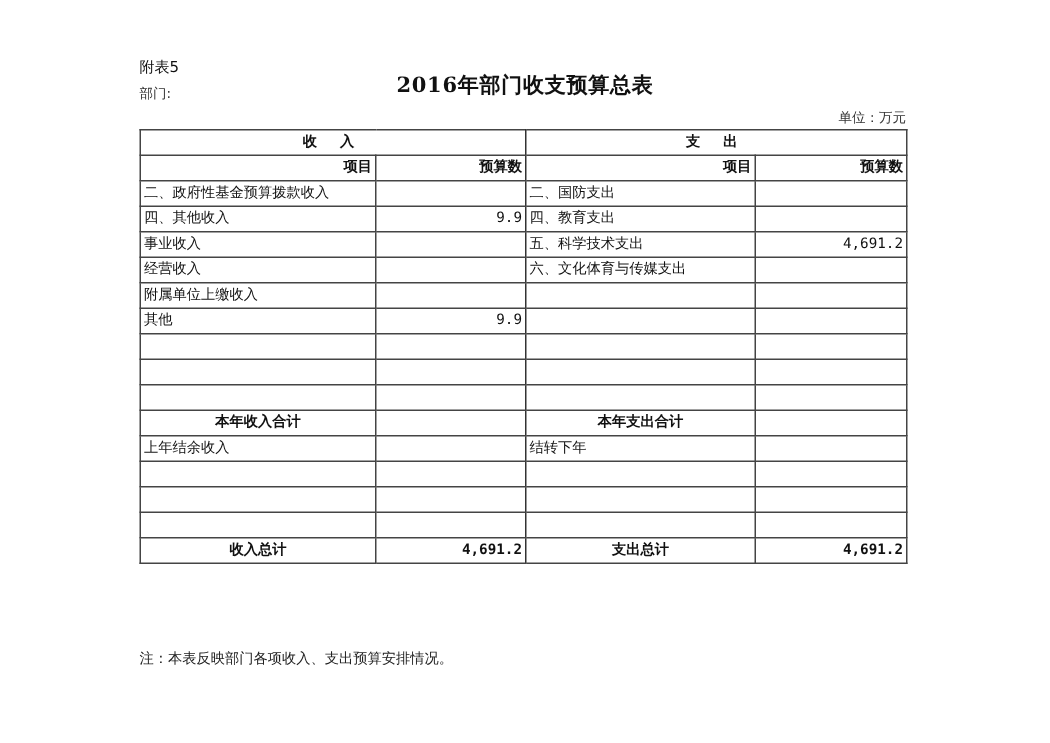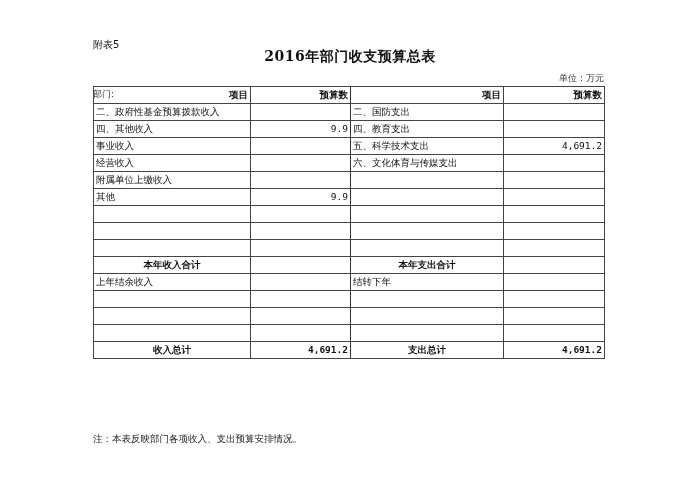"部门:" .dept { top: 88px -> 56px }
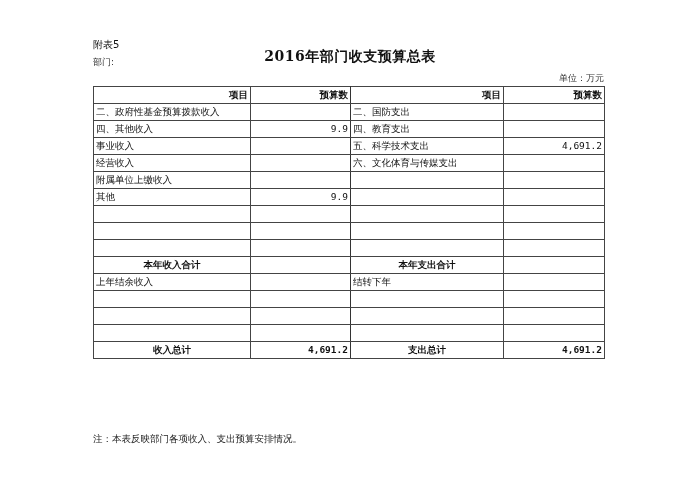"收 入" tr { html: none -> <tr> <td>收 入</td> <td>支 出</td> </tr> }
